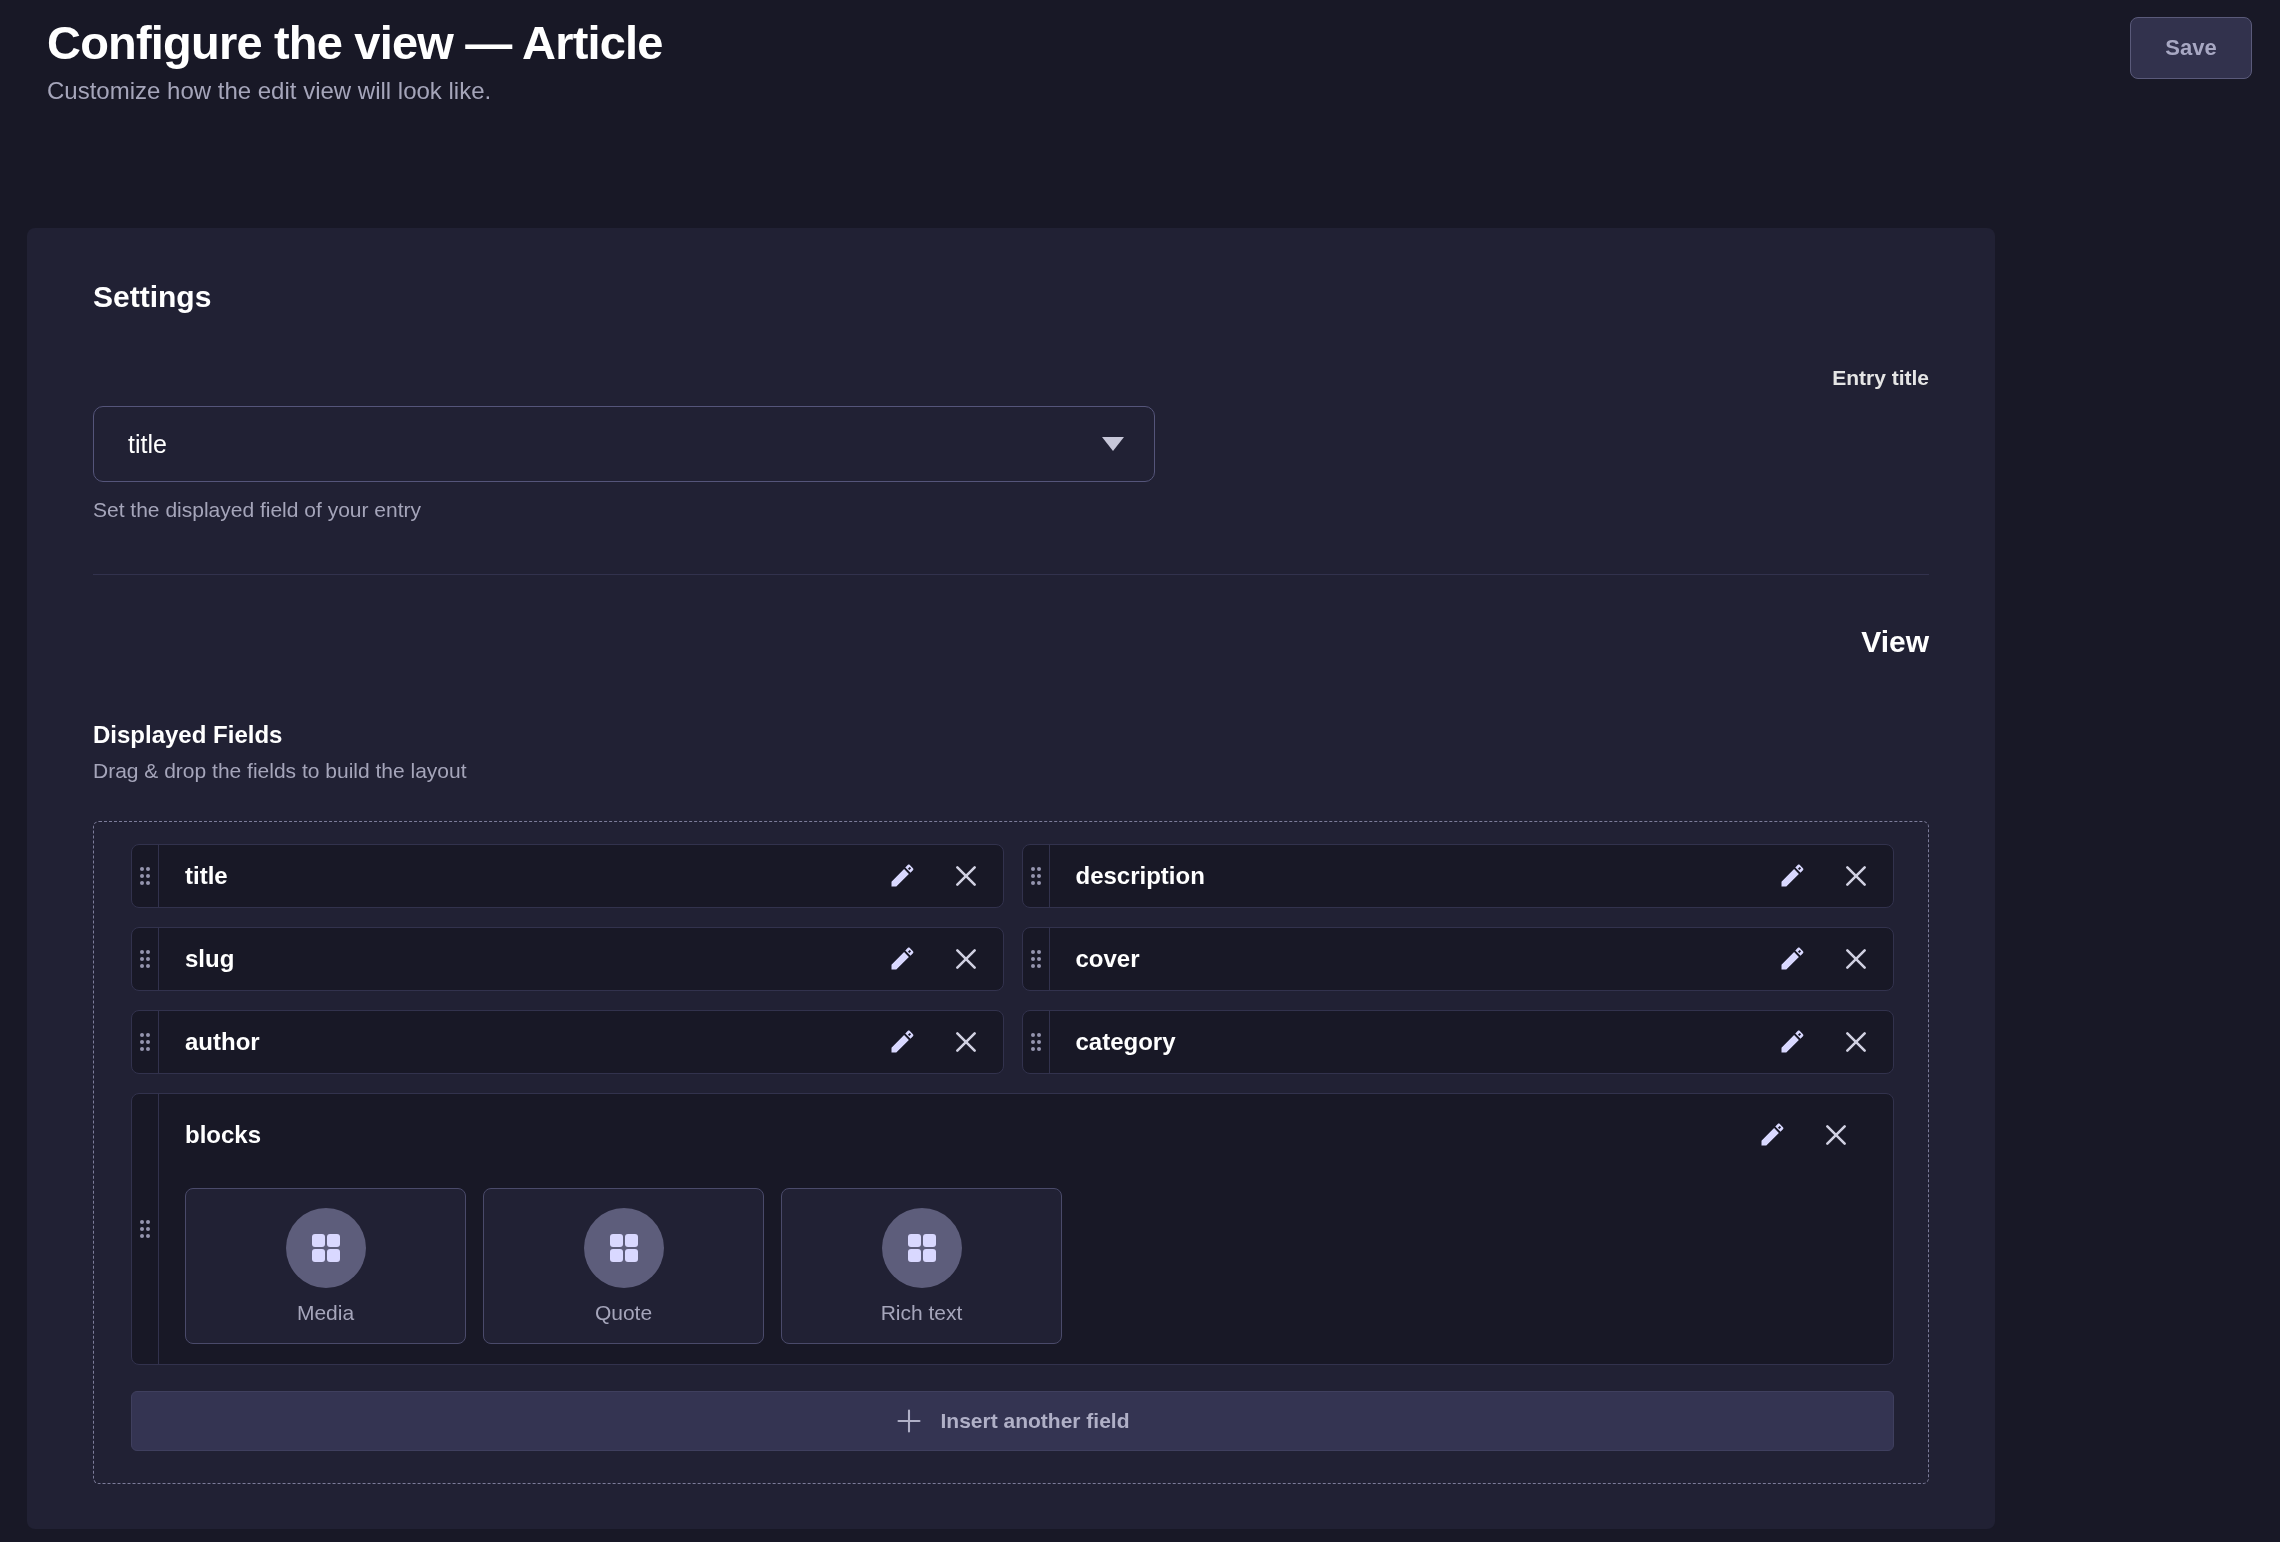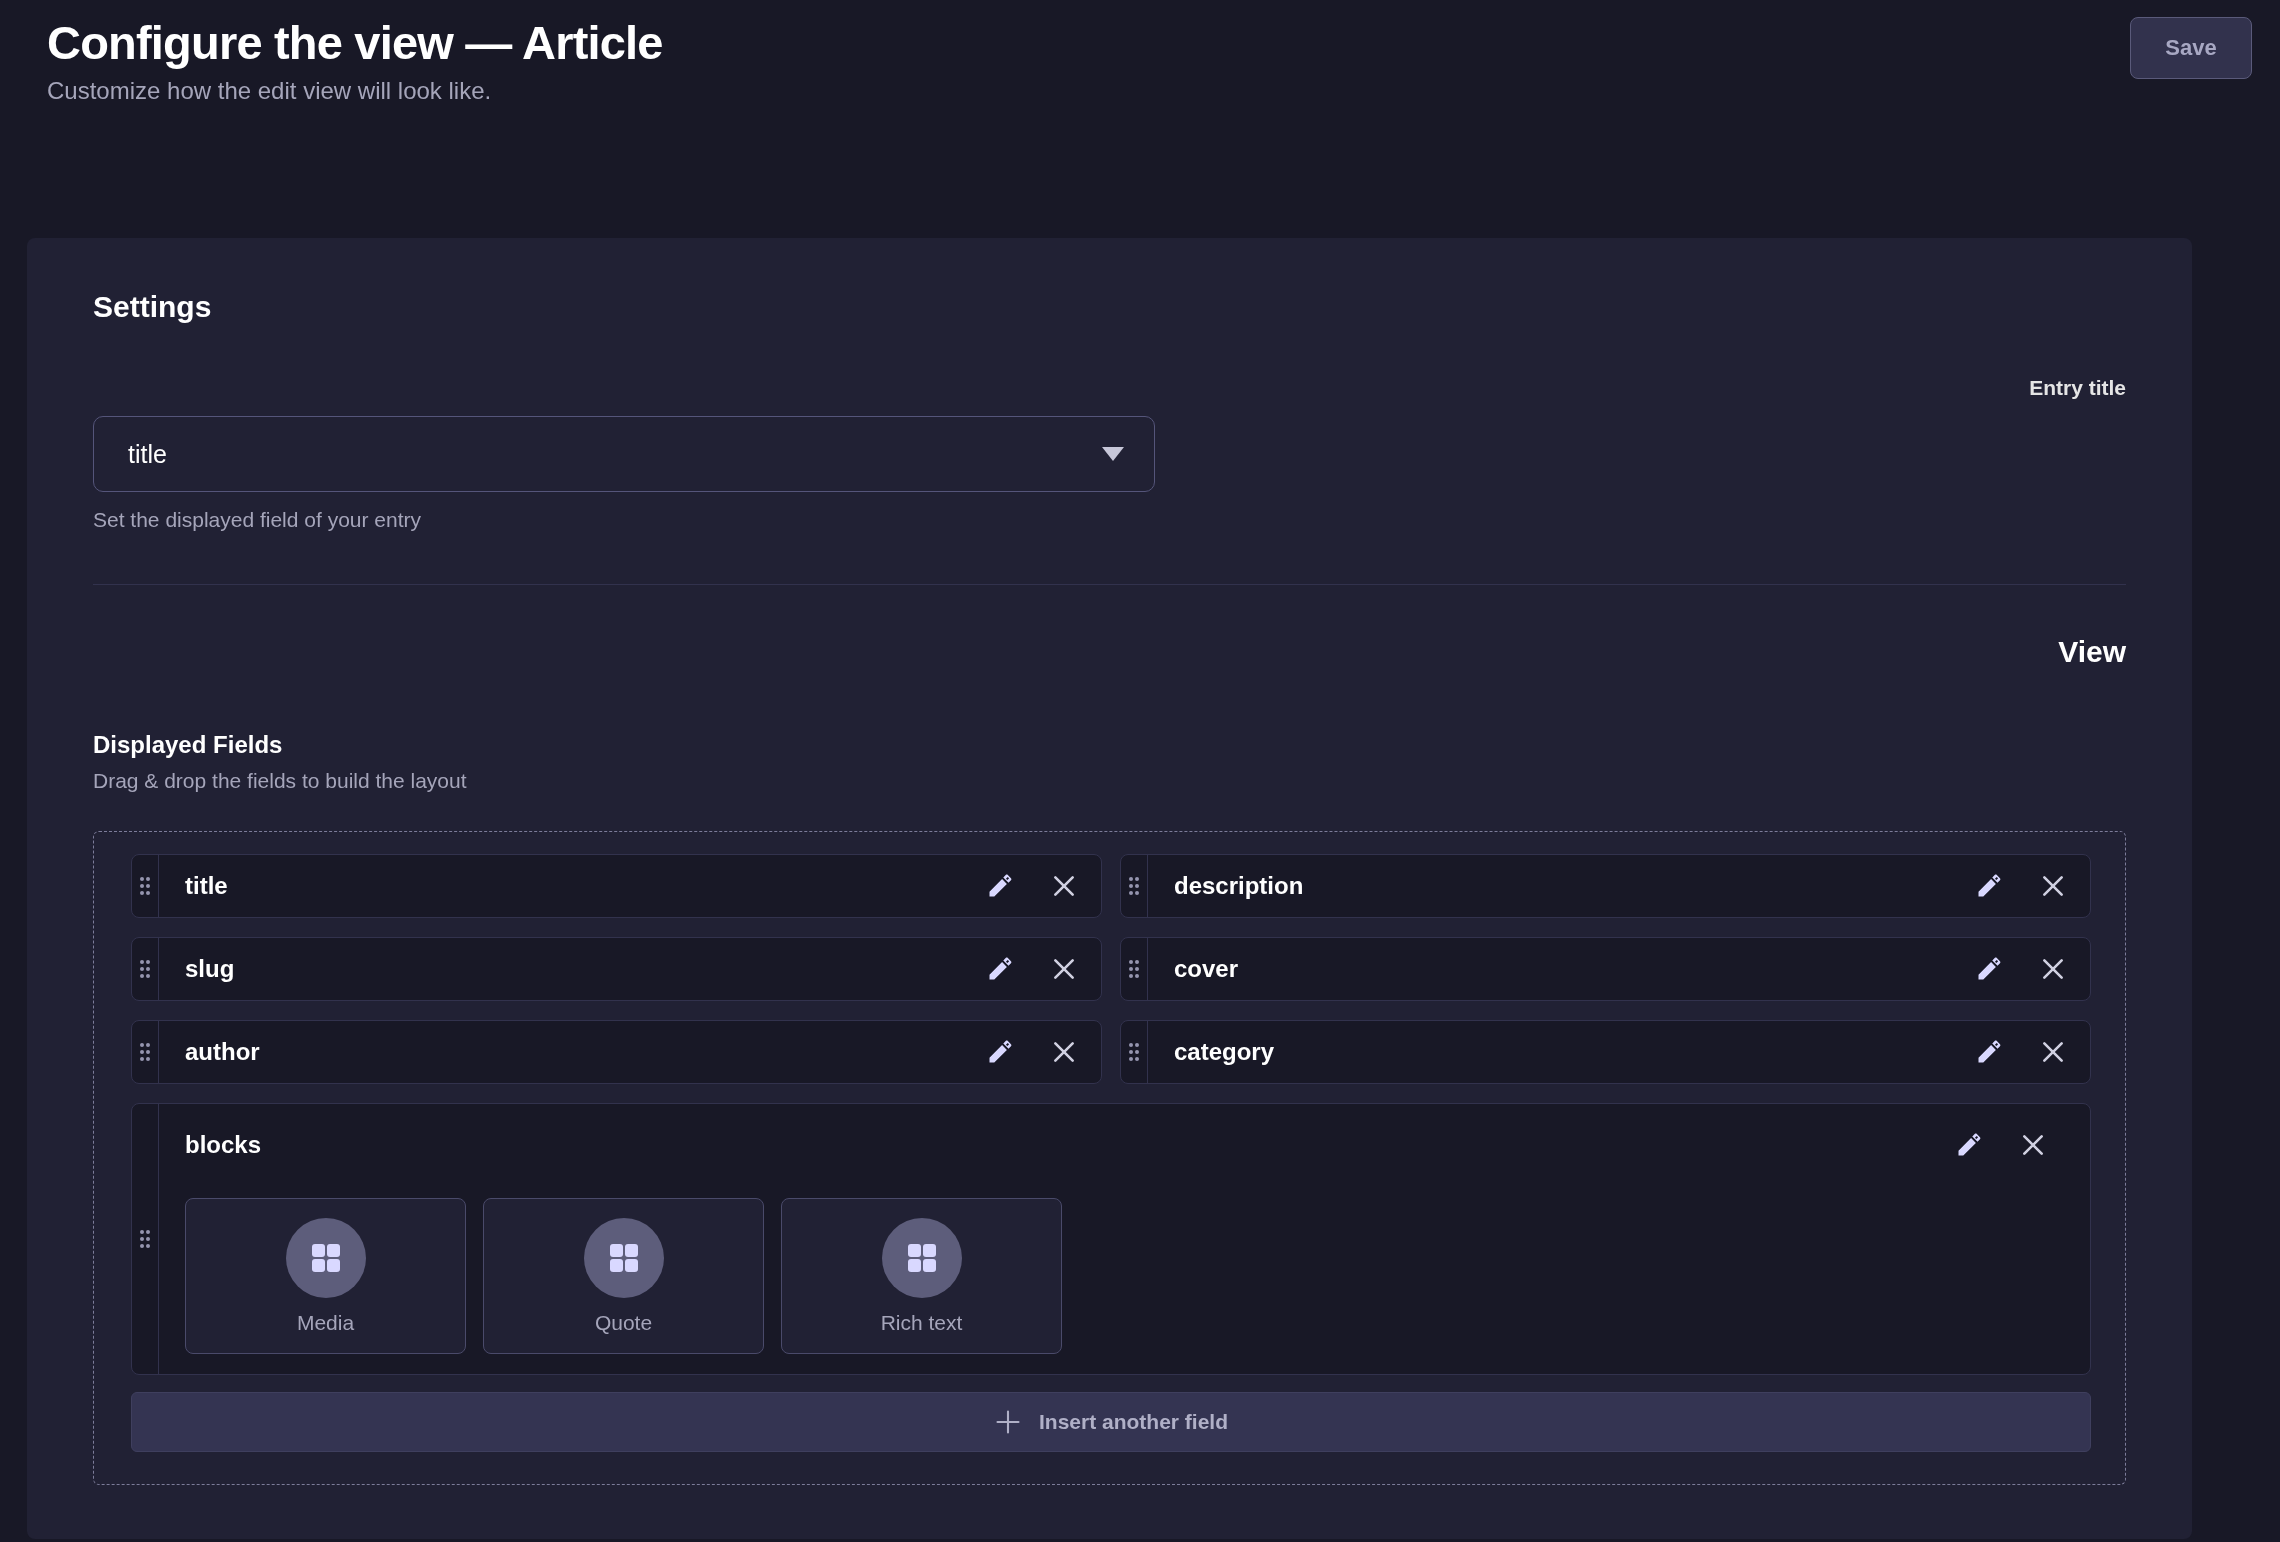"Settings" .panel { top: 238px -> 228px; width: 2165px -> 1968px }
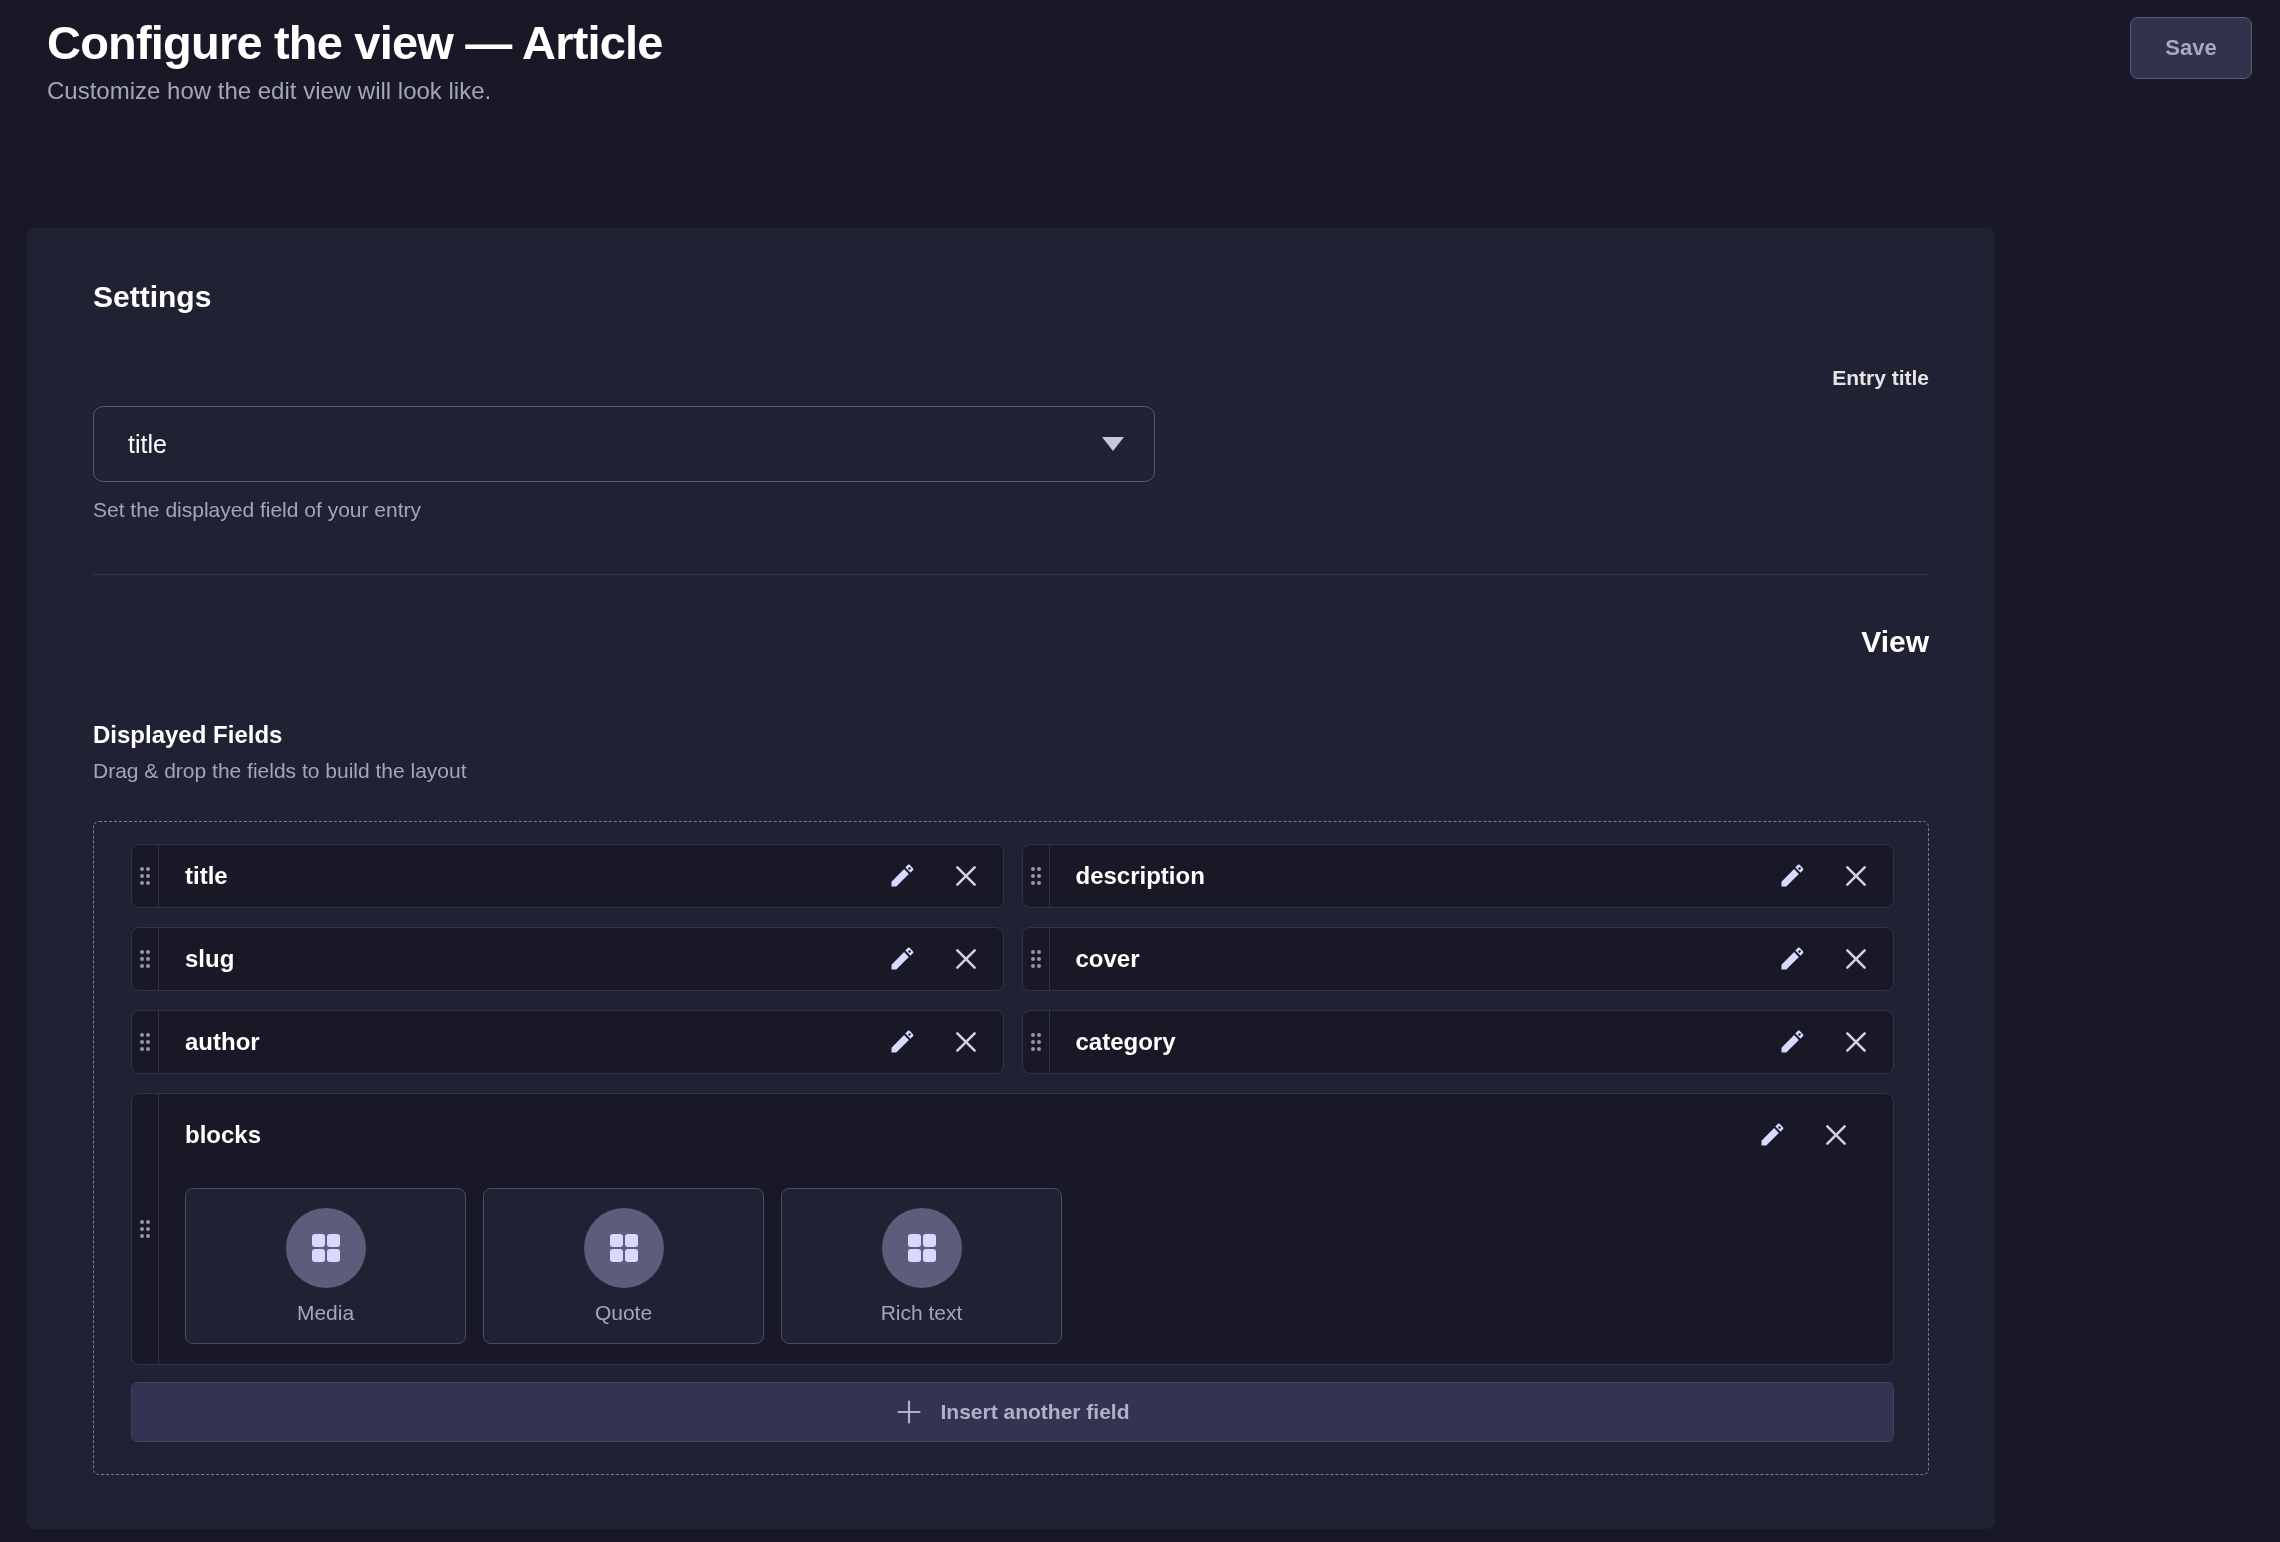"Insert another field" .insert-btn { margin-top: 17px -> 26px }
